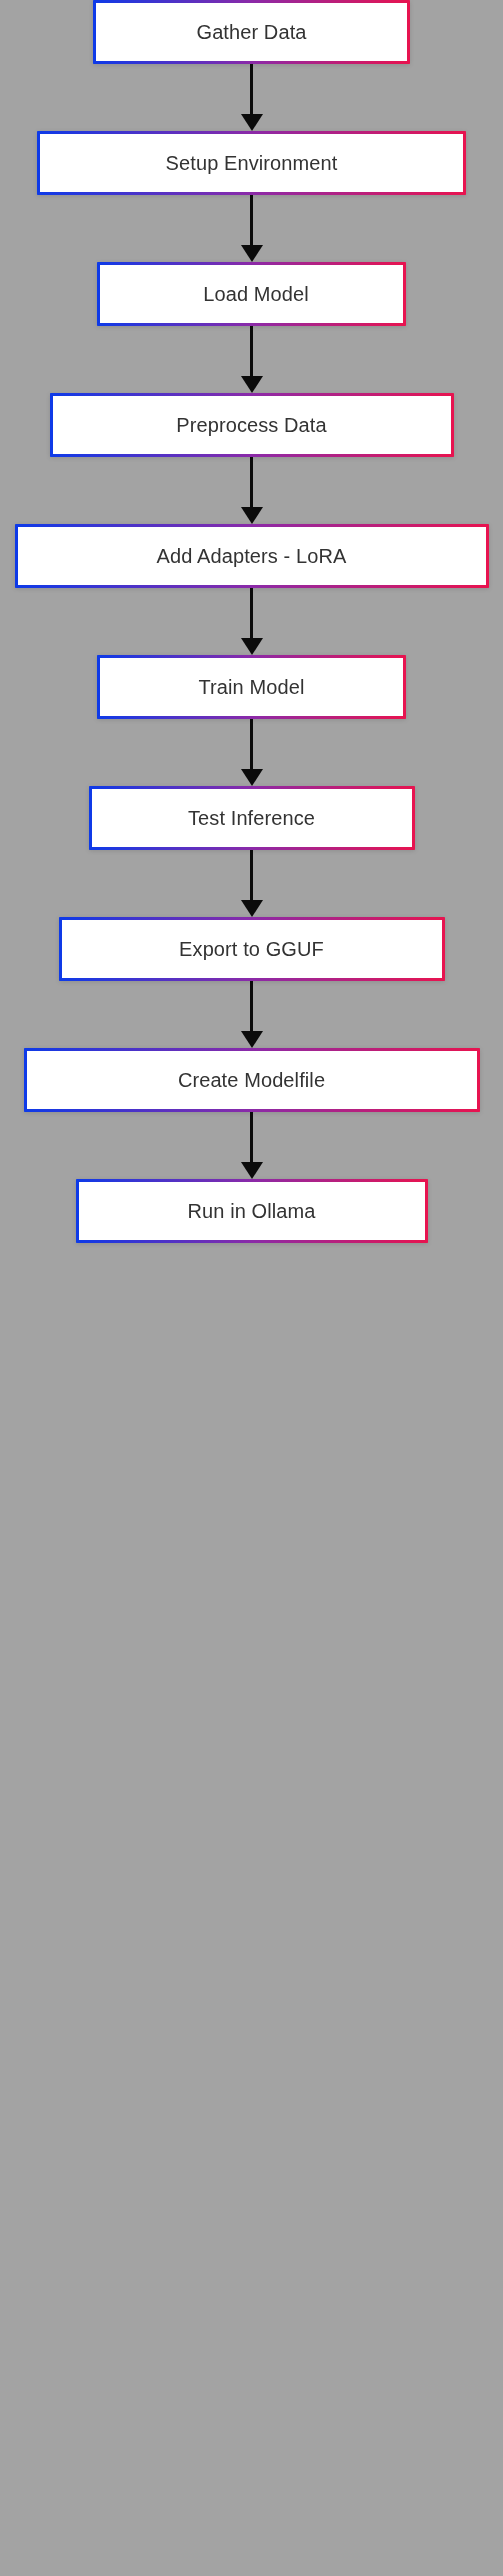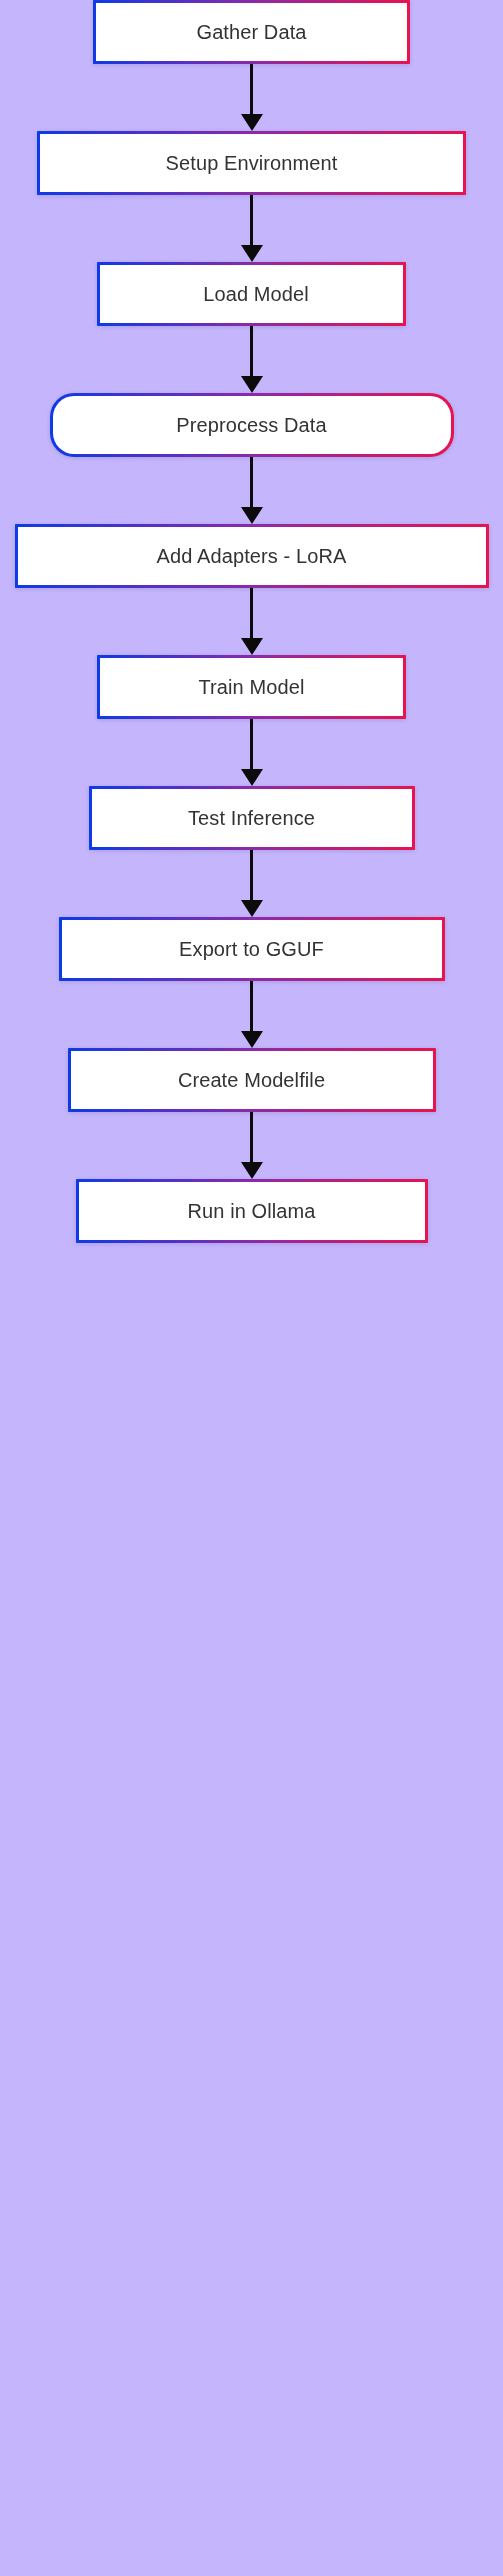"Gather Data" div { background: #c4b5fd -> #a3a3a3 }
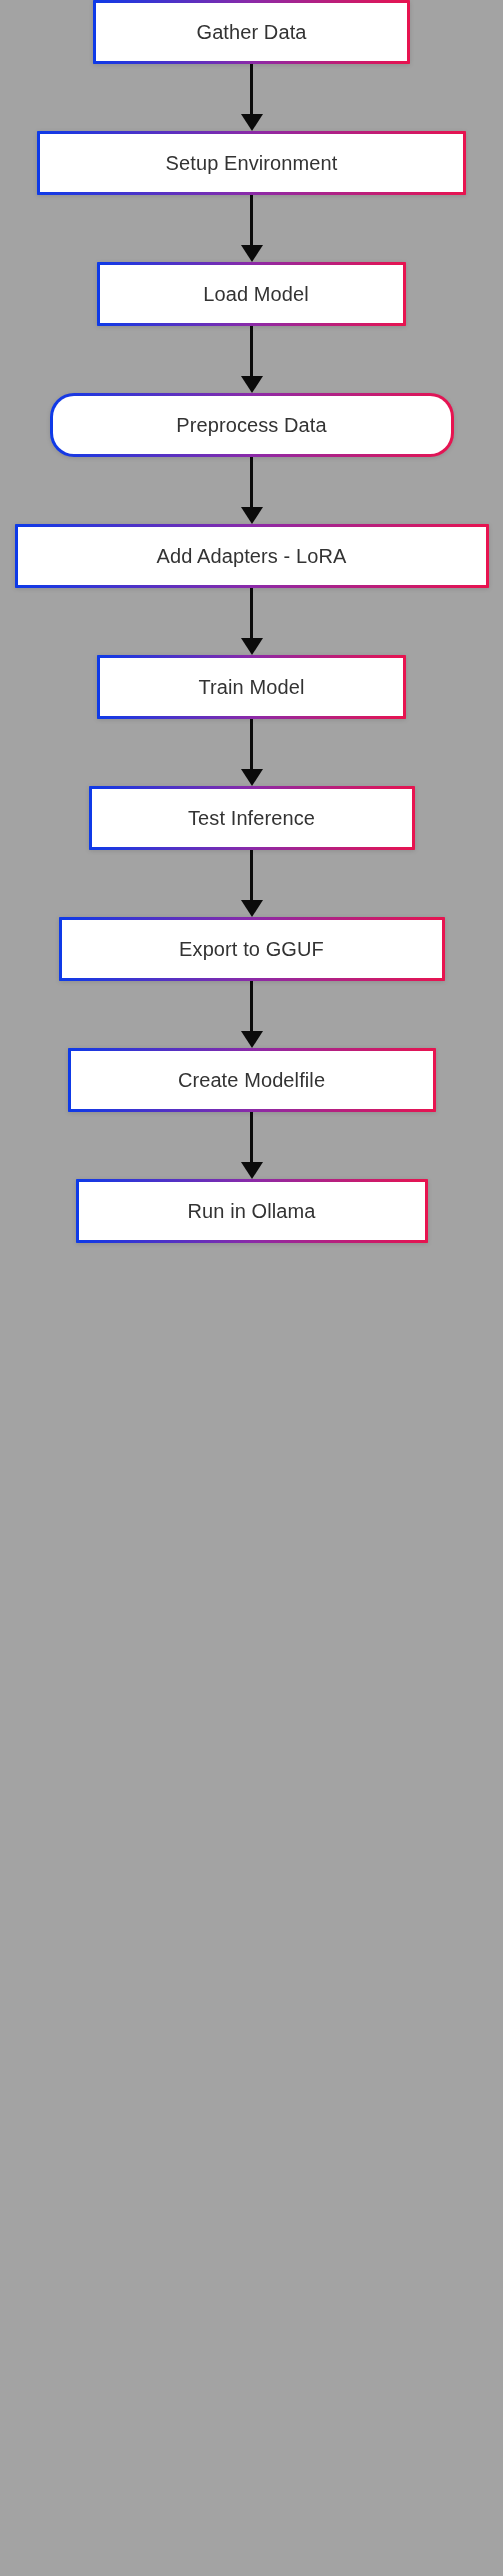"Preprocess Data" div.node { border-radius: 24px -> none }
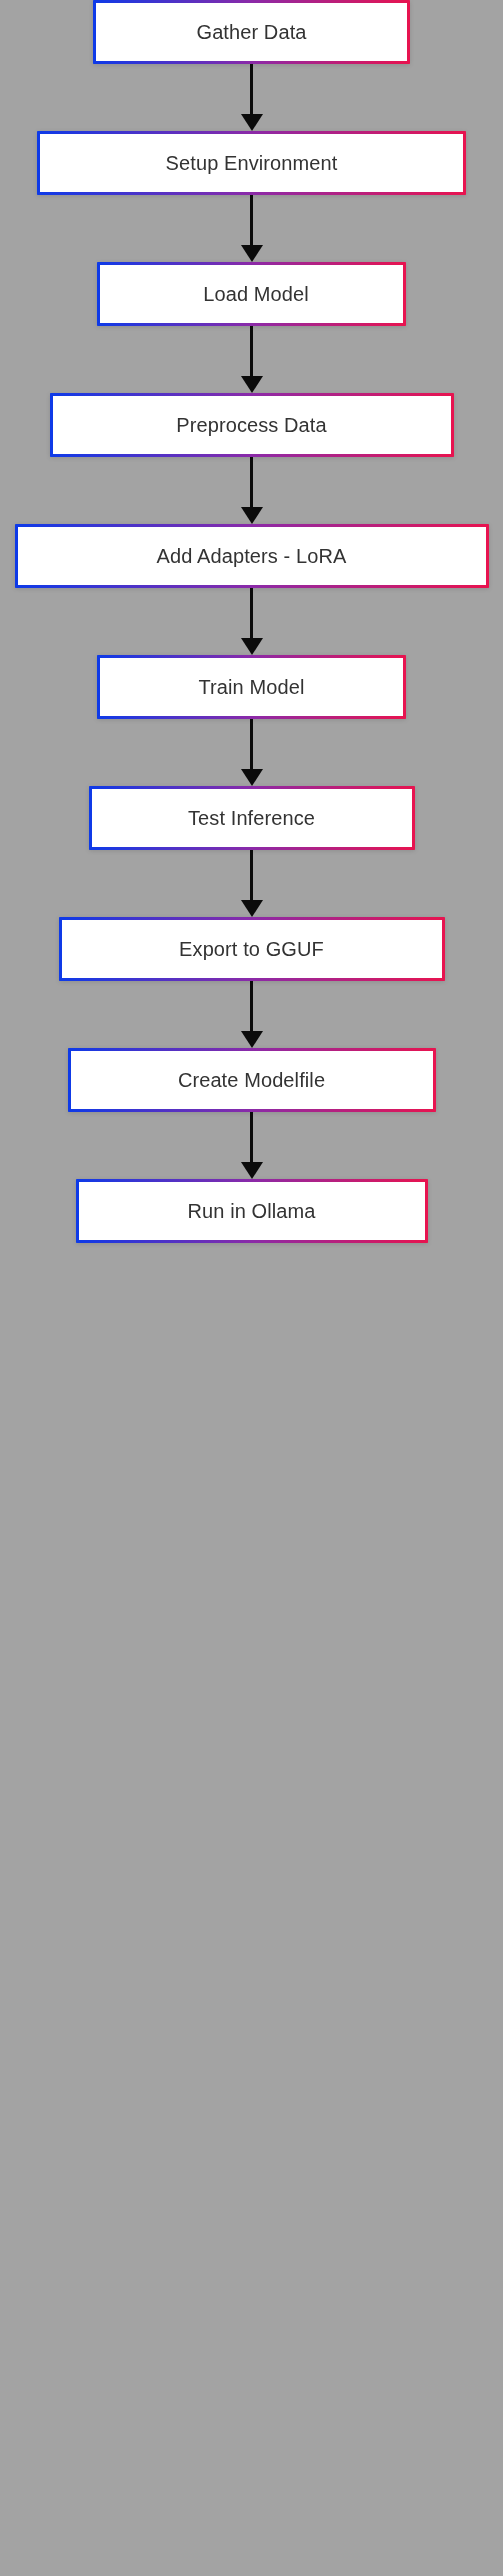"Create Modelfile" div.node { width: 368px -> 456px }
